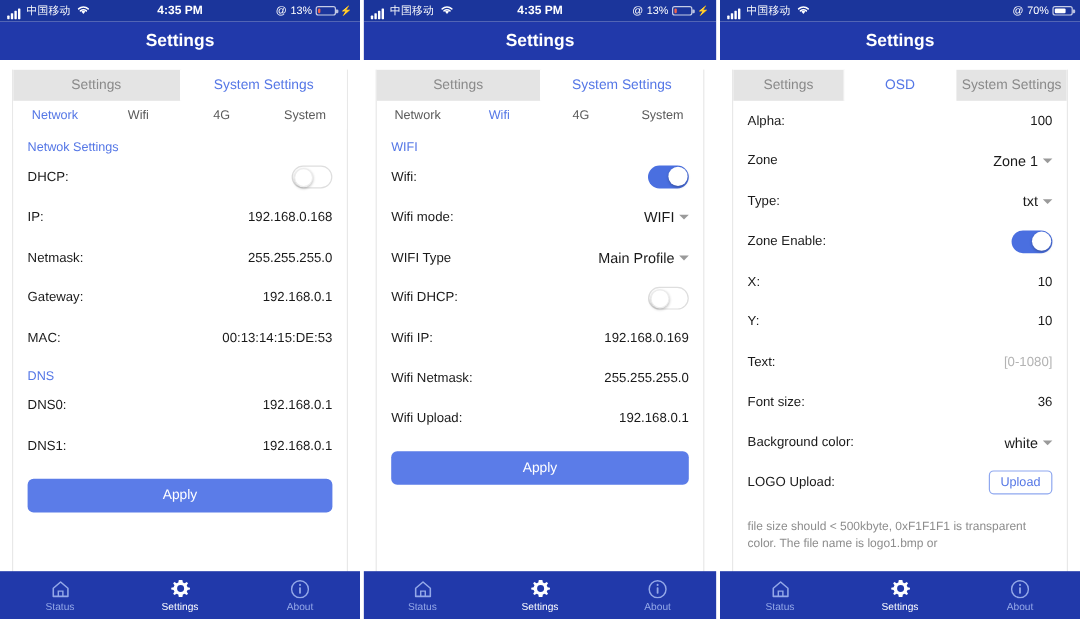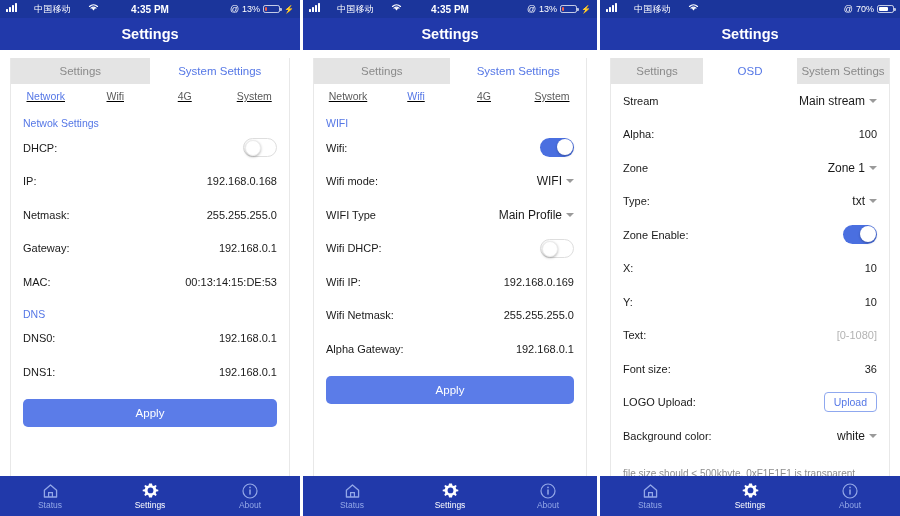"中国移动" .sb-left { align-items: flex-start -> flex-end; gap: 17px -> 5px }
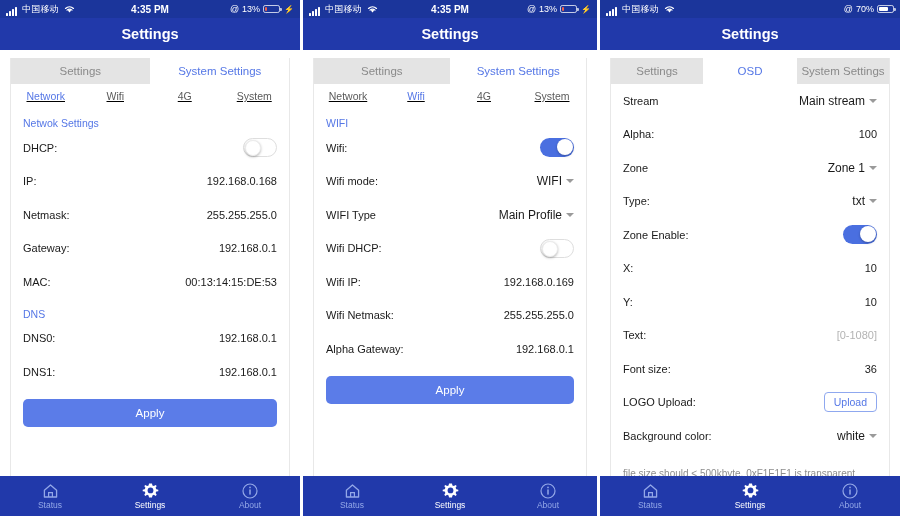"Network" .tabs-sub { text-decoration: underline -> none }
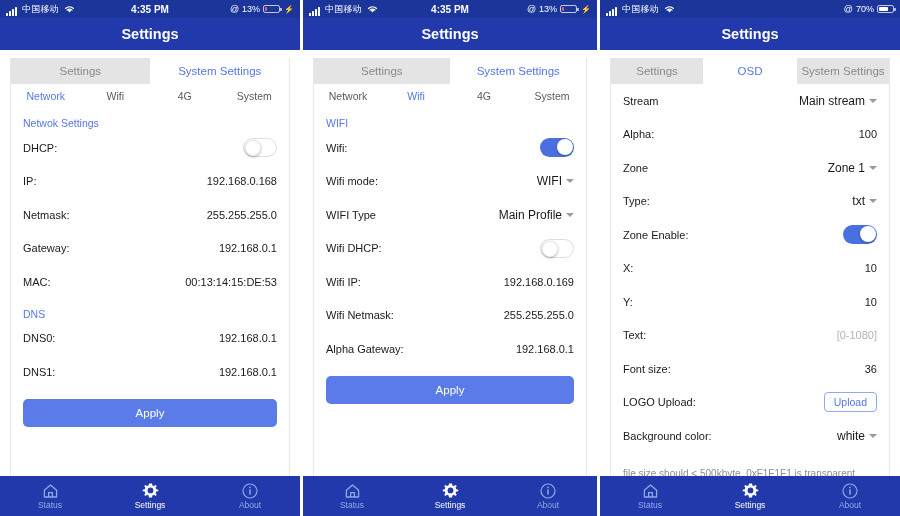"Stream" div.row { html: <div> <span>Stream</span> <span> <span>Main stream</span> <span></span> </span> </div> -> none }
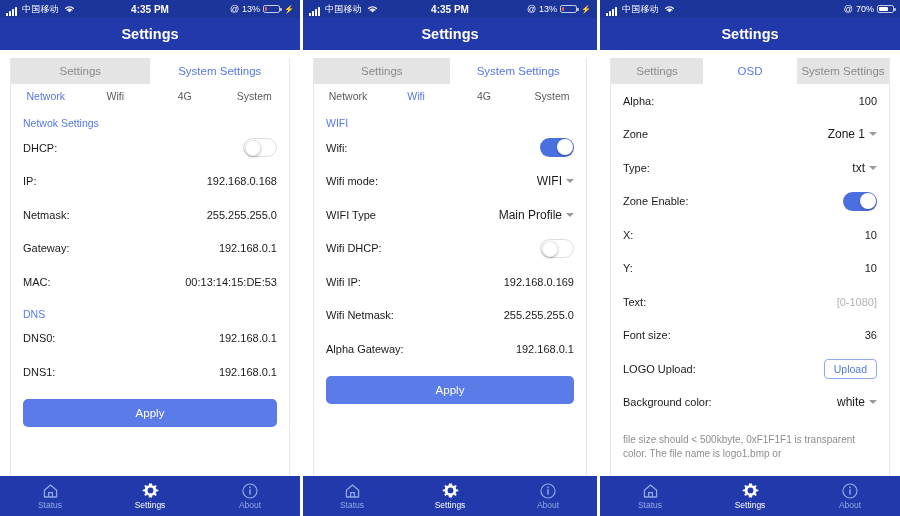"Alpha Gateway:" span.lbl { text: Alpha Gateway -> Wifi Upload }
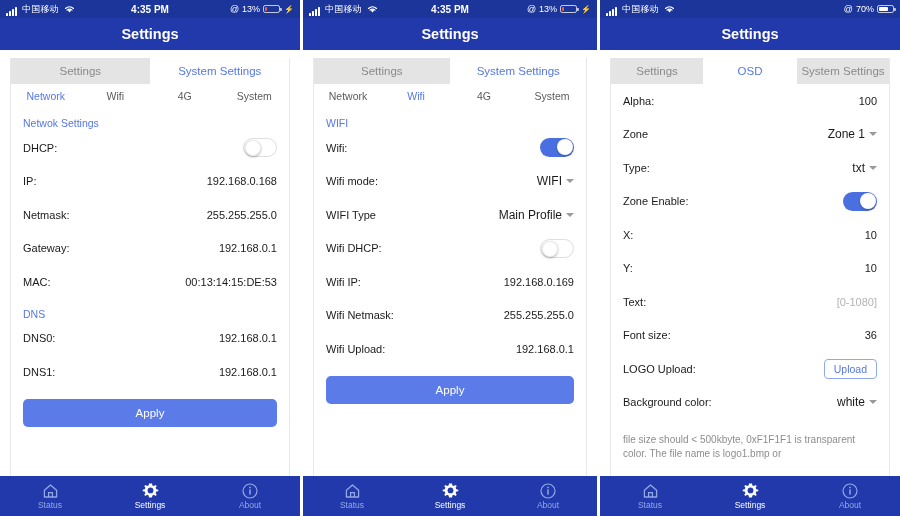"LOGO Upload:" div.row { order: before "Background color:" -> after "Background color:" }
